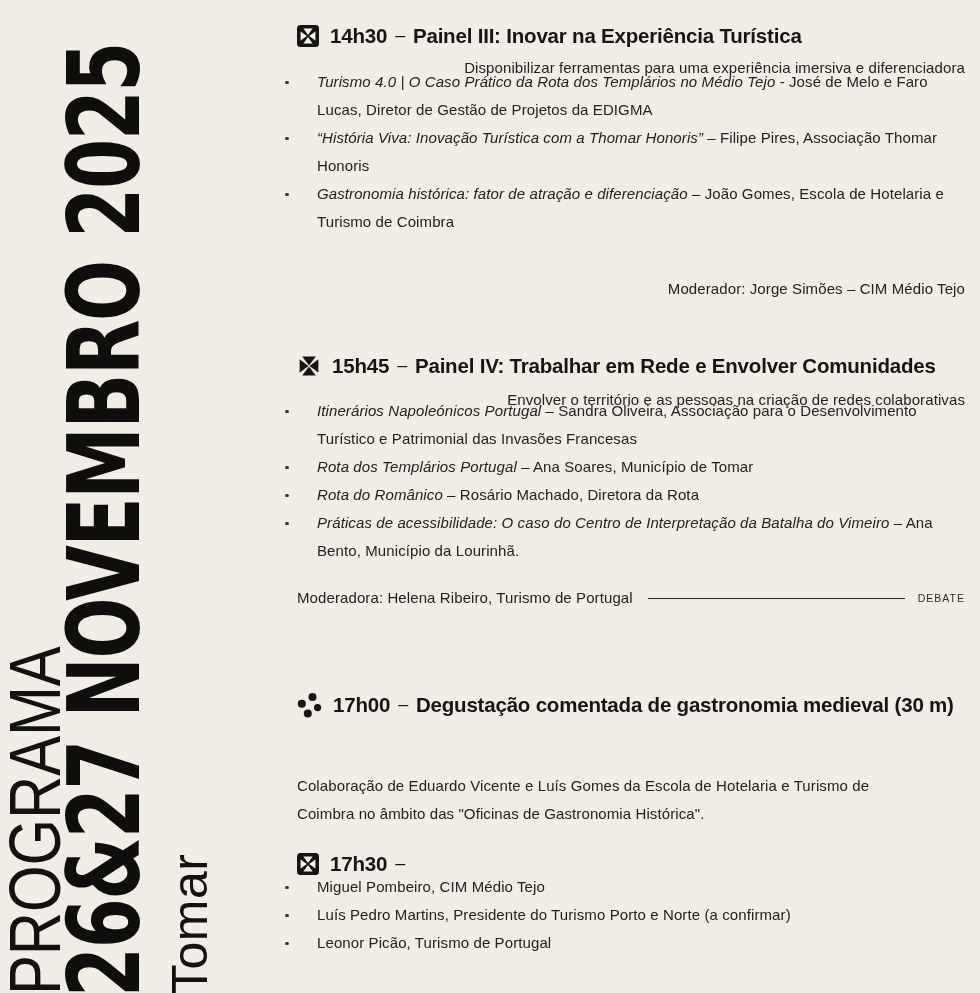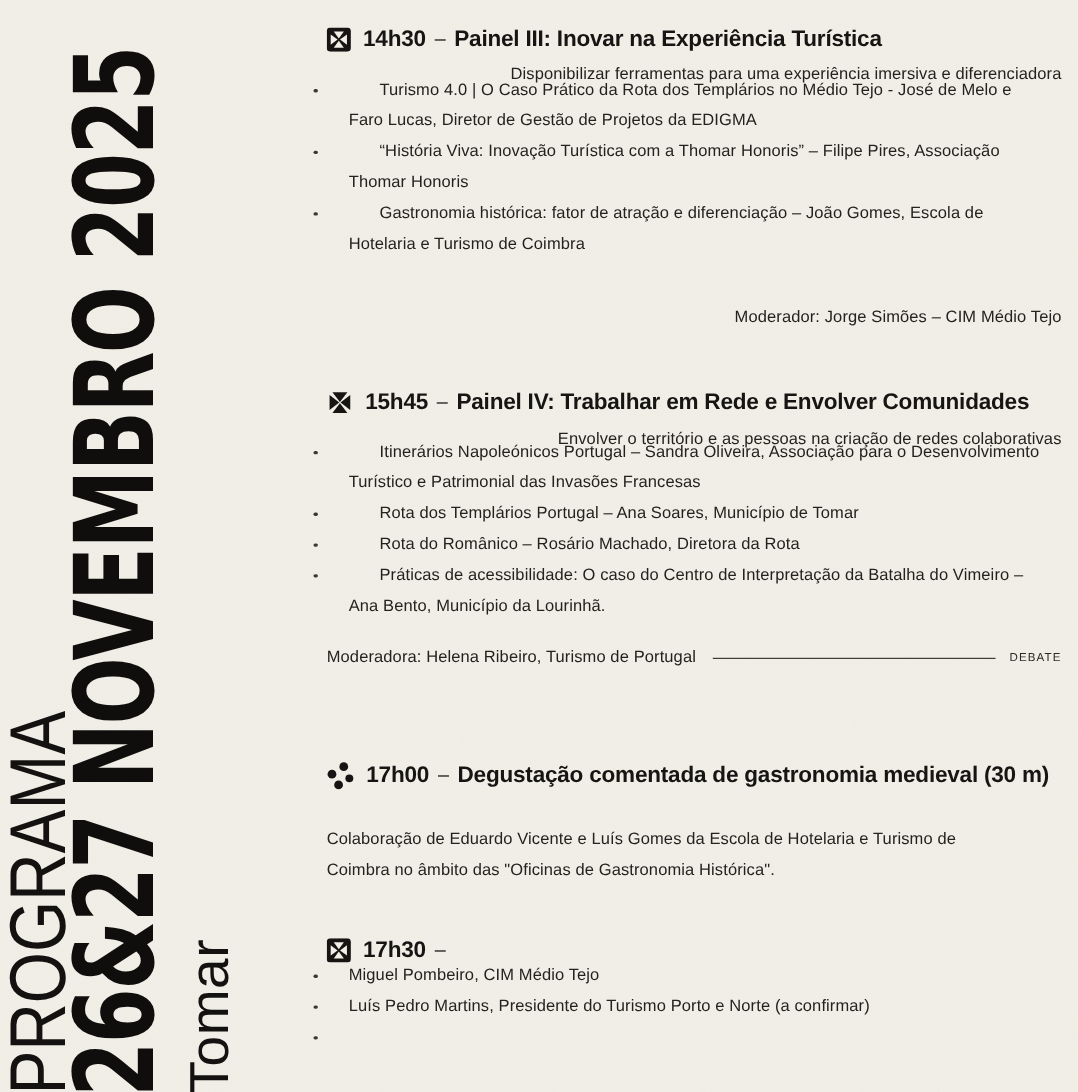"Turismo 4.0 | O Caso" .it { font-style: none -> italic; margin-left: 28px -> none }
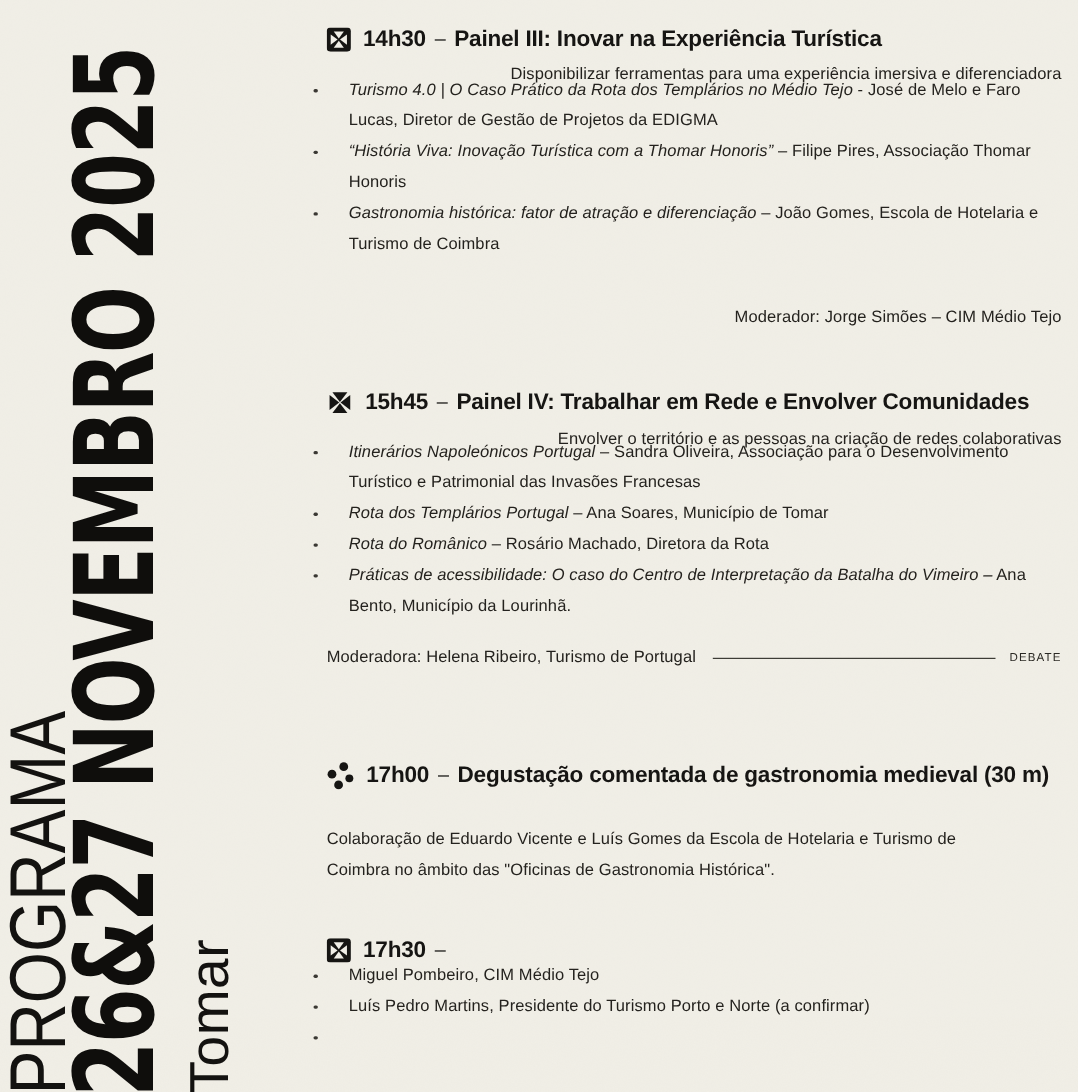"Colaboração de Eduardo Vicente e" .b-para3 { top: 719px -> 742px }
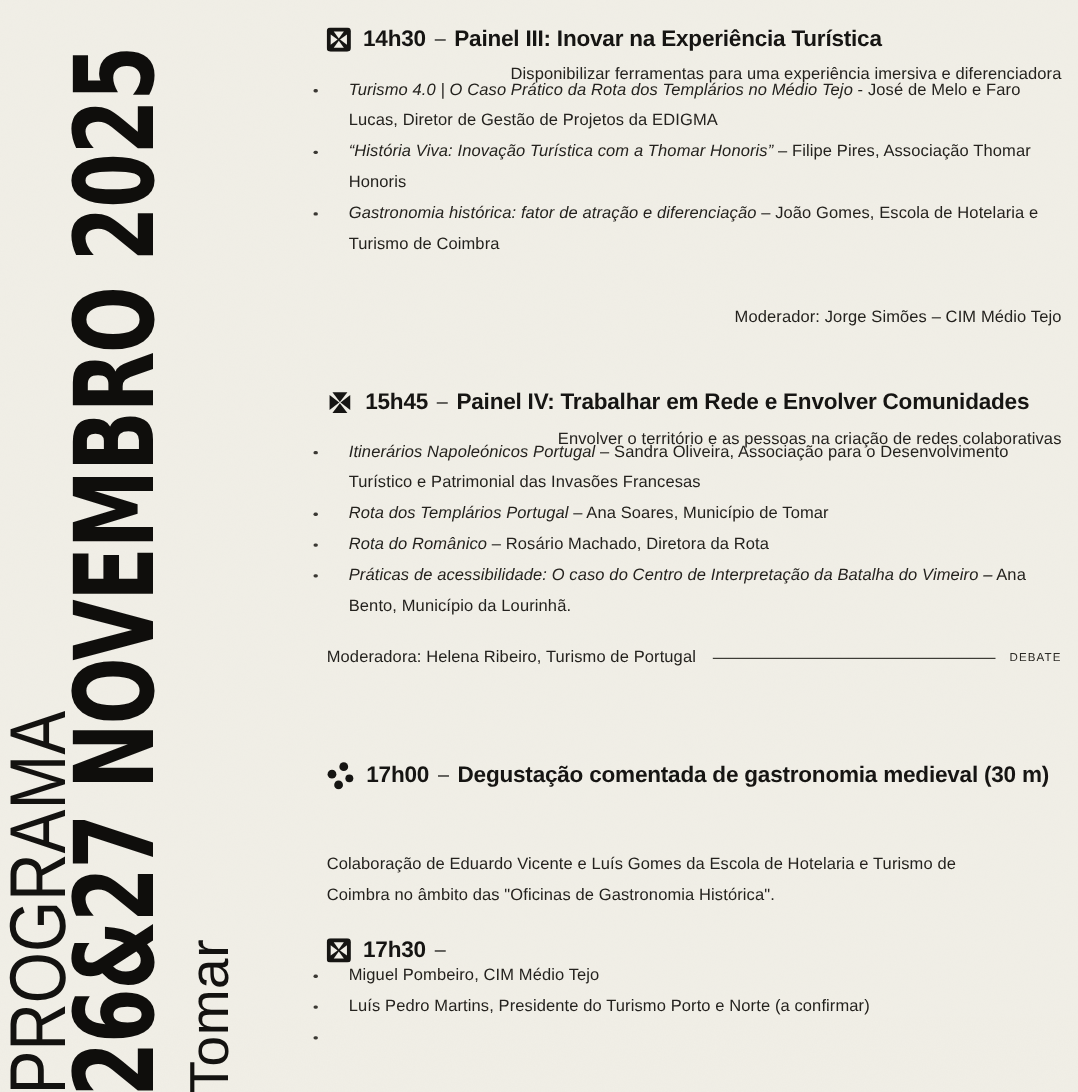"Leonor Picão, Turismo de Portugal" span { html: none -> <span>Leonor Picão, Turismo de Portugal</span> }
